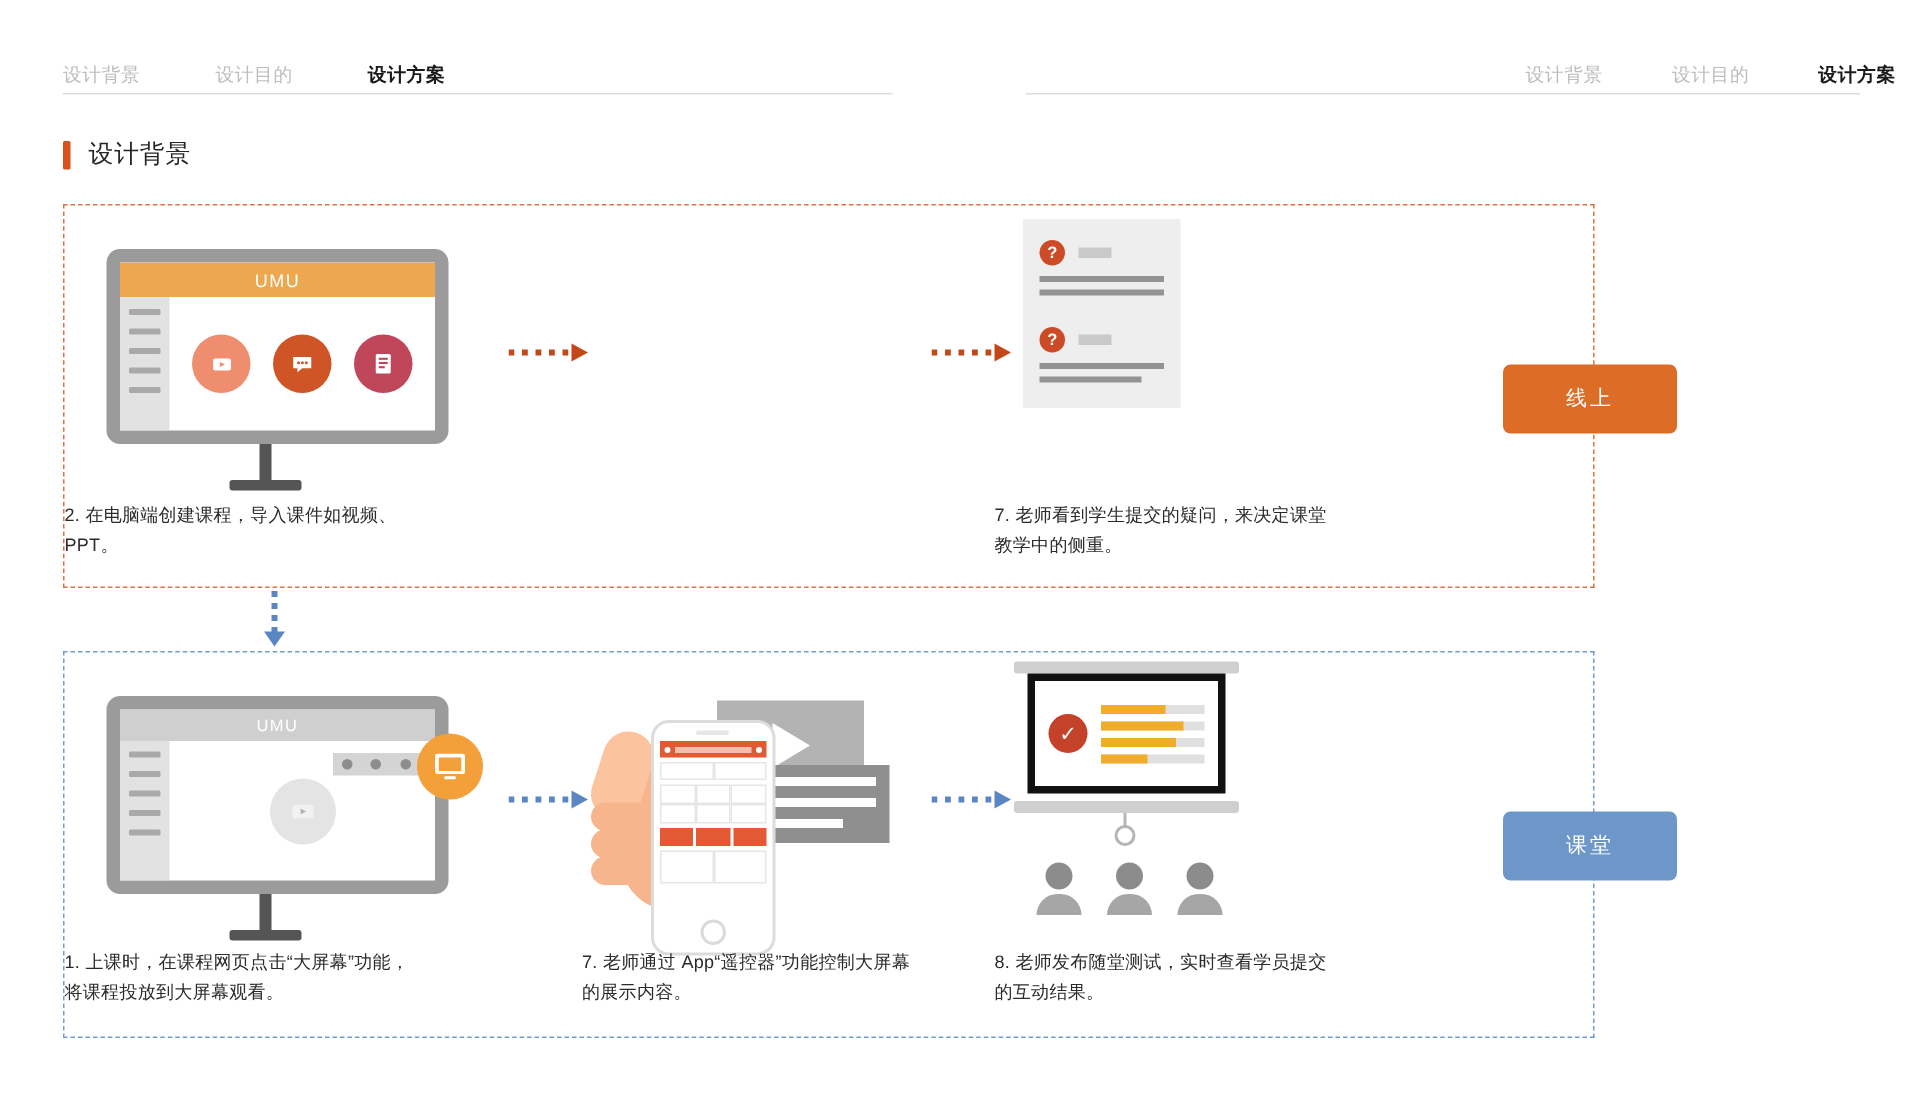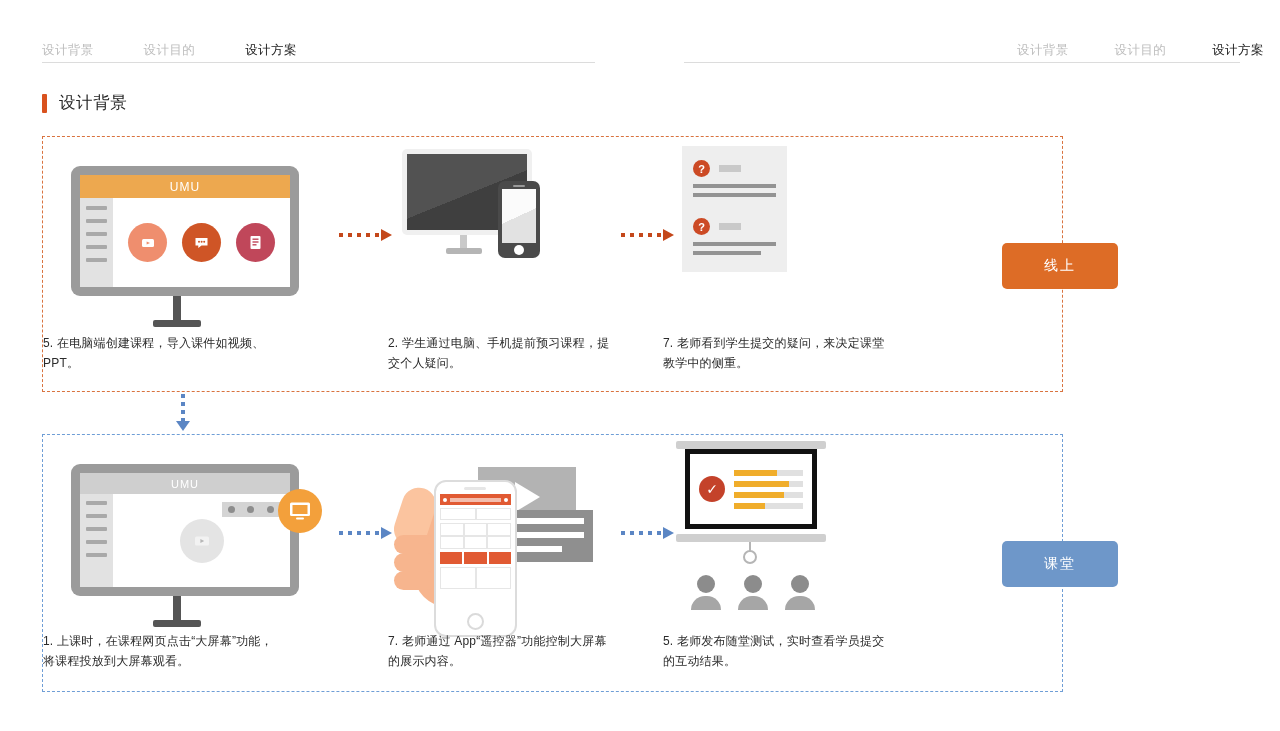"设计方案" .nav-item.active { font-weight: normal -> bold }
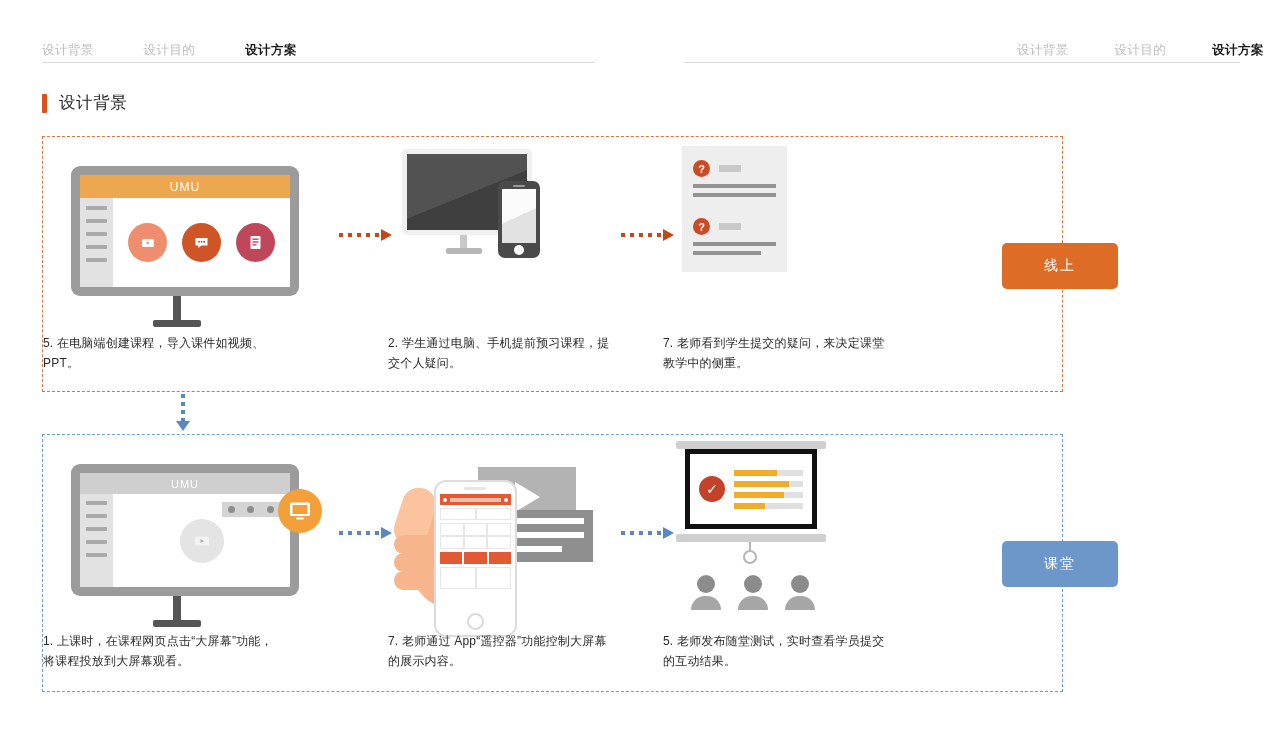"5. 在电脑端创建课程，导入课件如视频、PPT。" div.caption { text: 5 -> 2 }
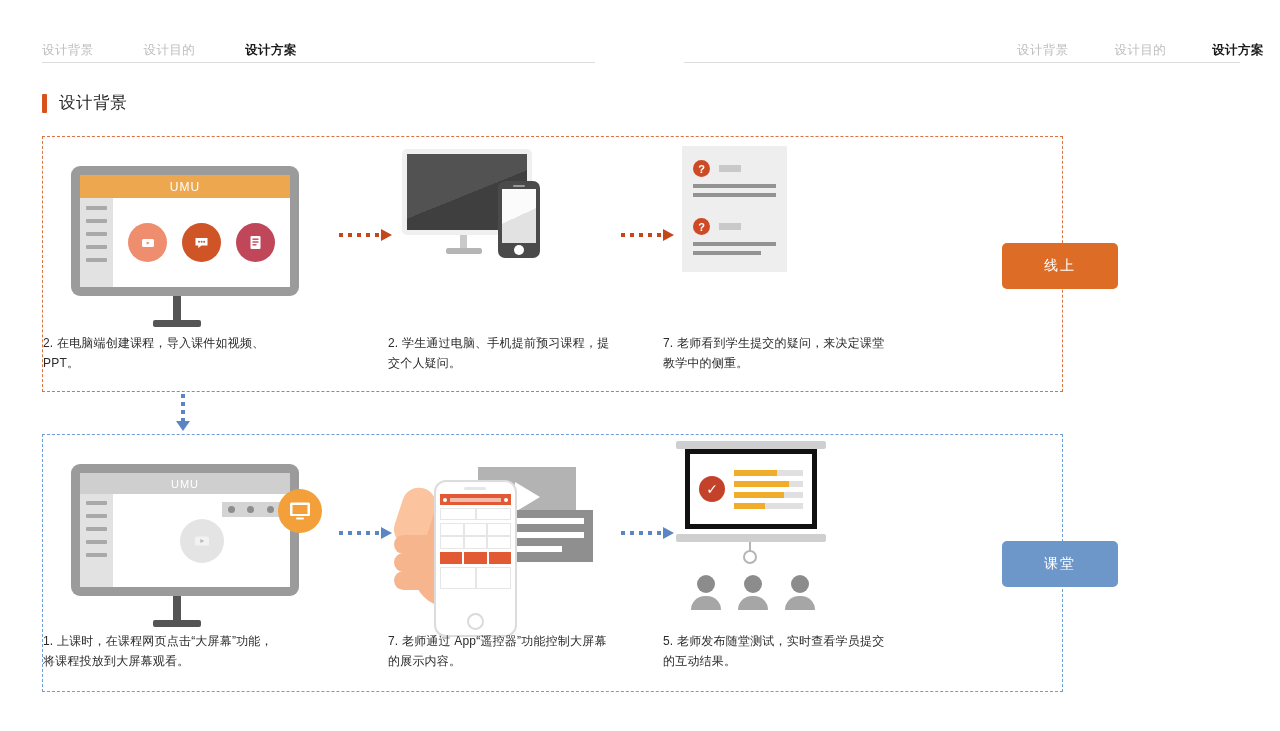"2. 学生通过电脑、手机提前预习课程，提交个人疑问。" div.step { html: <div> <div> <div> <div></div> </div> <div></div> <div></div> <div> <div></div> <div></div> <div></div> </div> </div> <div>2. 学生通过电脑、手机提前预习课程，提交个人疑问。</div> </div> -> none }
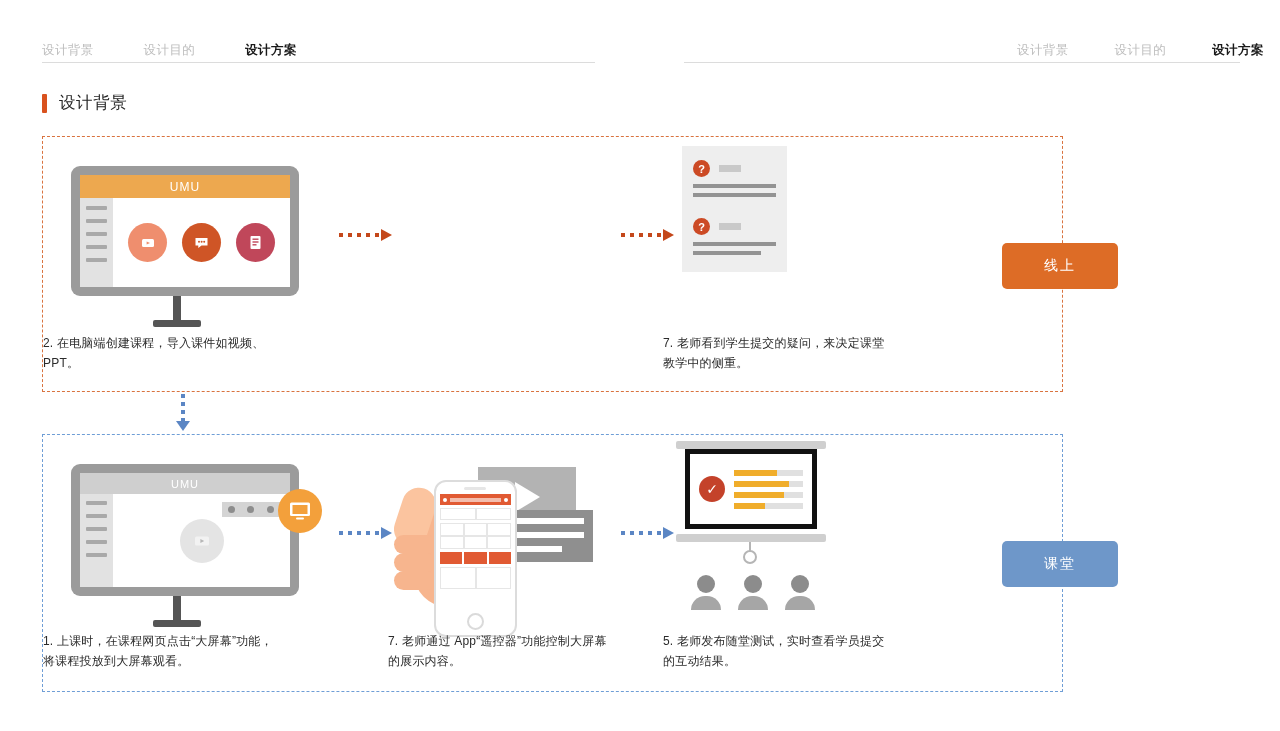"5. 老师发布随堂测试，实时查看学员提交的互动结果。" div.caption { text: 5 -> 8 }
